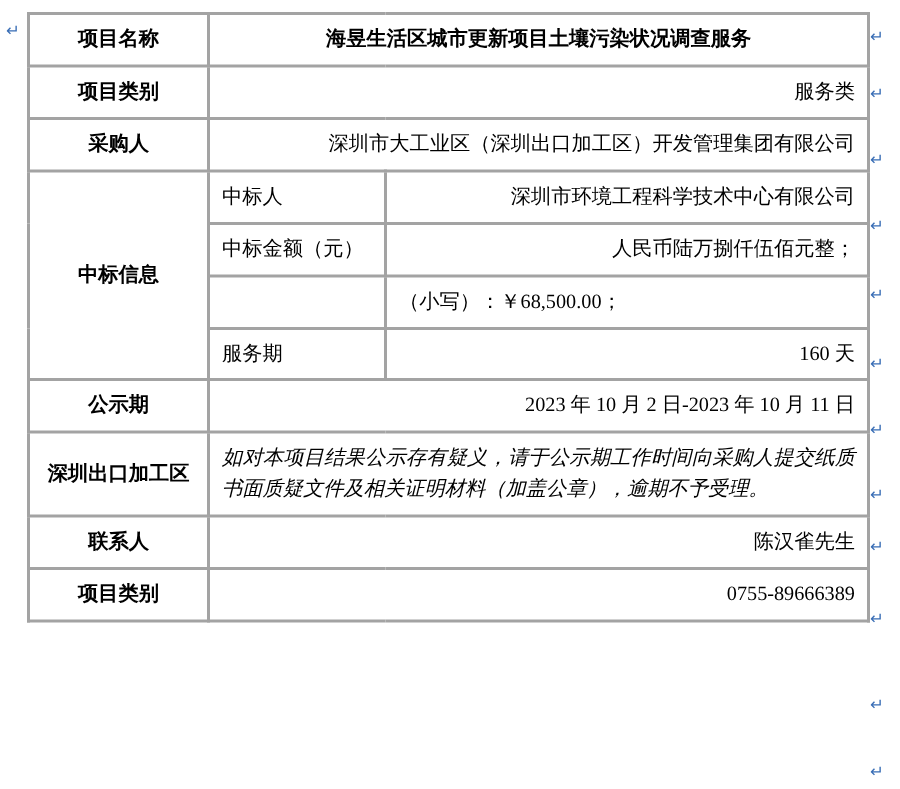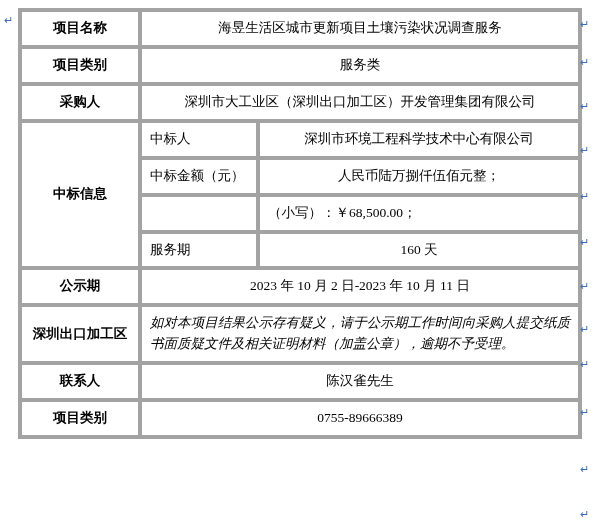"项目名称" table.doc-table td { border: 4px solid #a3a3a3 -> 2px solid #a3a3a3 }
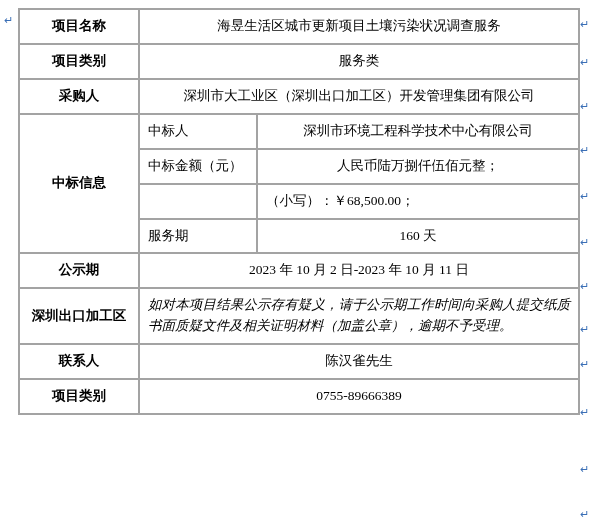"海昱生活区城市更新项目土壤污染状况调查服务" .title-value { font-weight: normal -> bold }
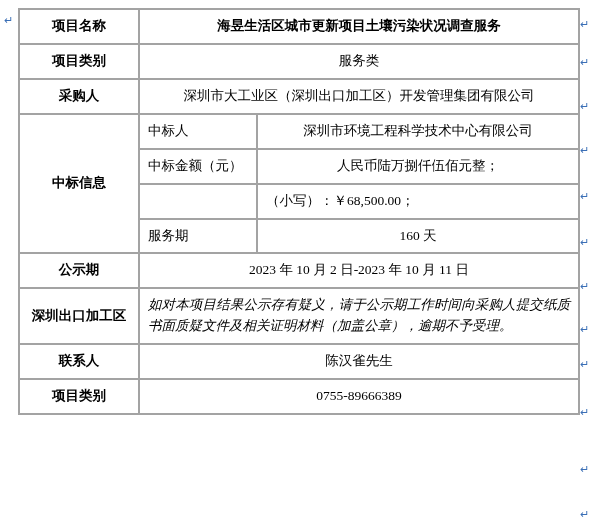"服务类" .value-center { text-align: center -> right }
